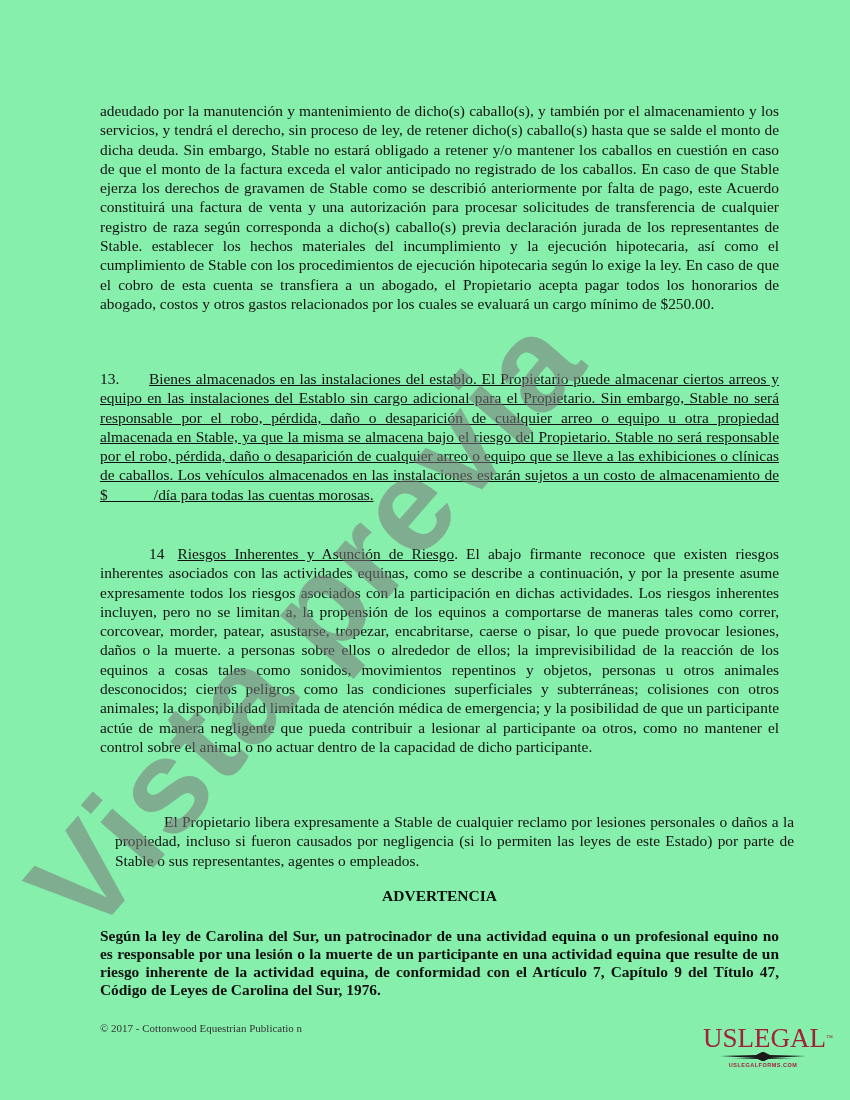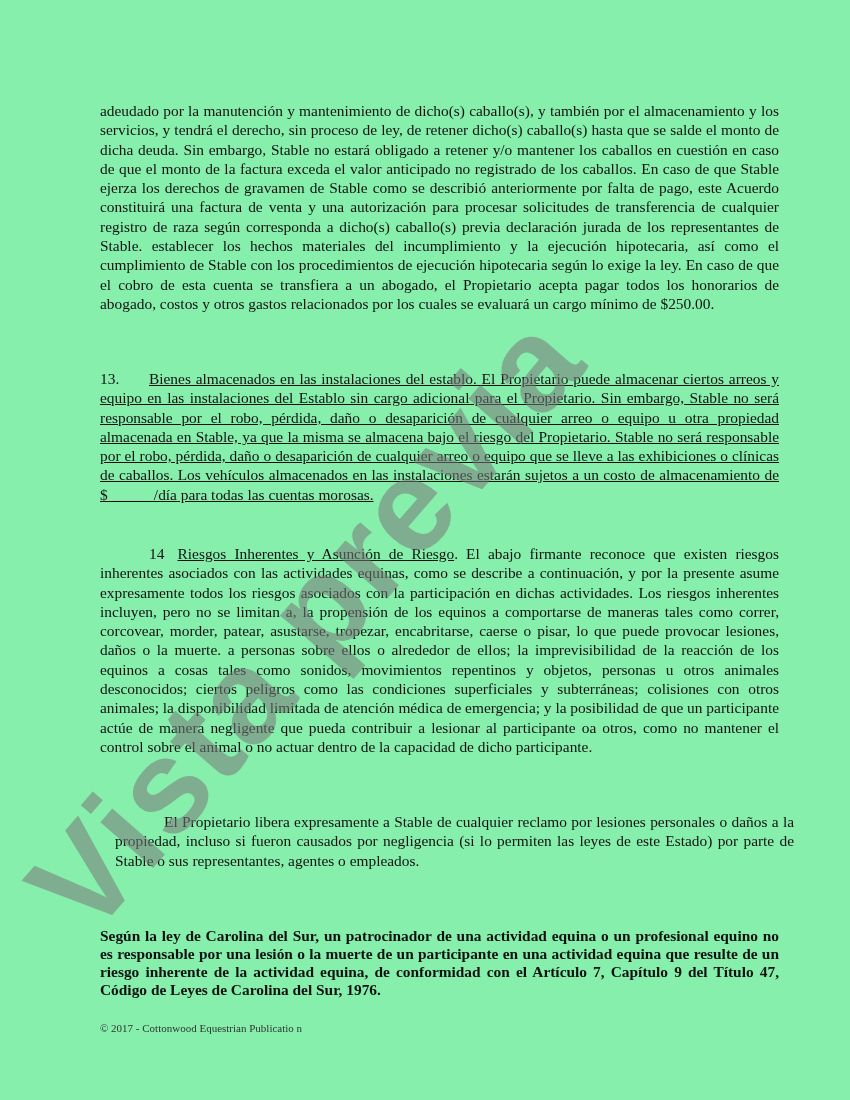"ADVERTENCIA" div.heading { html: none -> <div>ADVERTENCIA</div> }
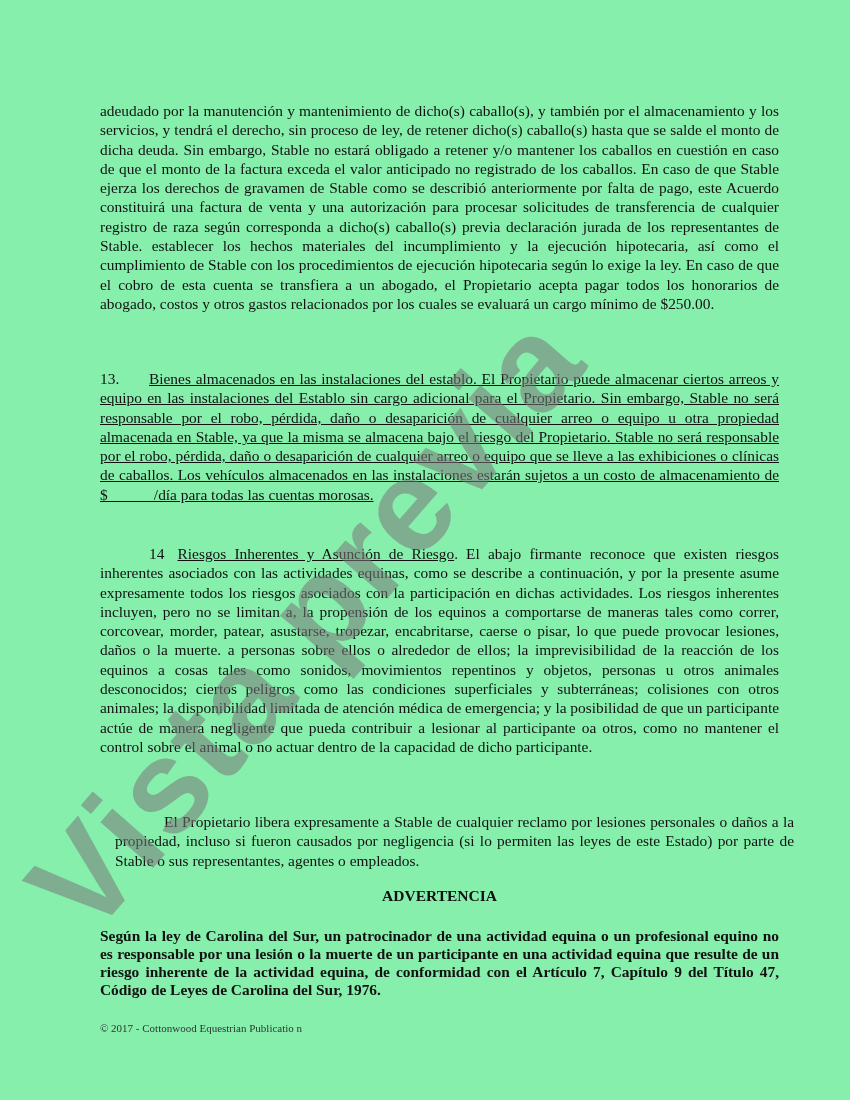"USLEGAL™" div.logo { html: none -> <div> <span><span>USLEGAL</span><span>™</span></span> <svg> <path></path> <path></path> </svg> <span>USLEGALFORMS.COM</span> </div> }
